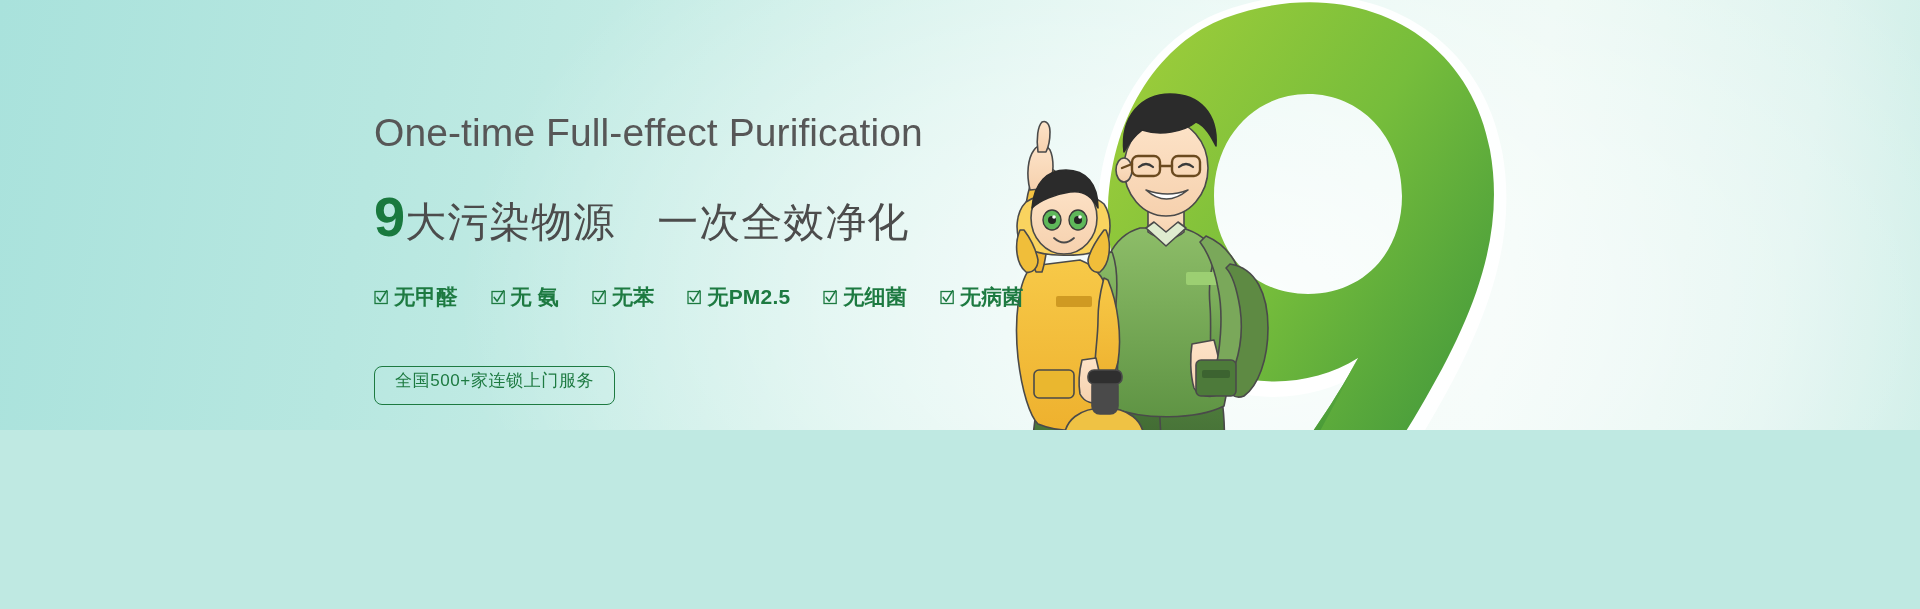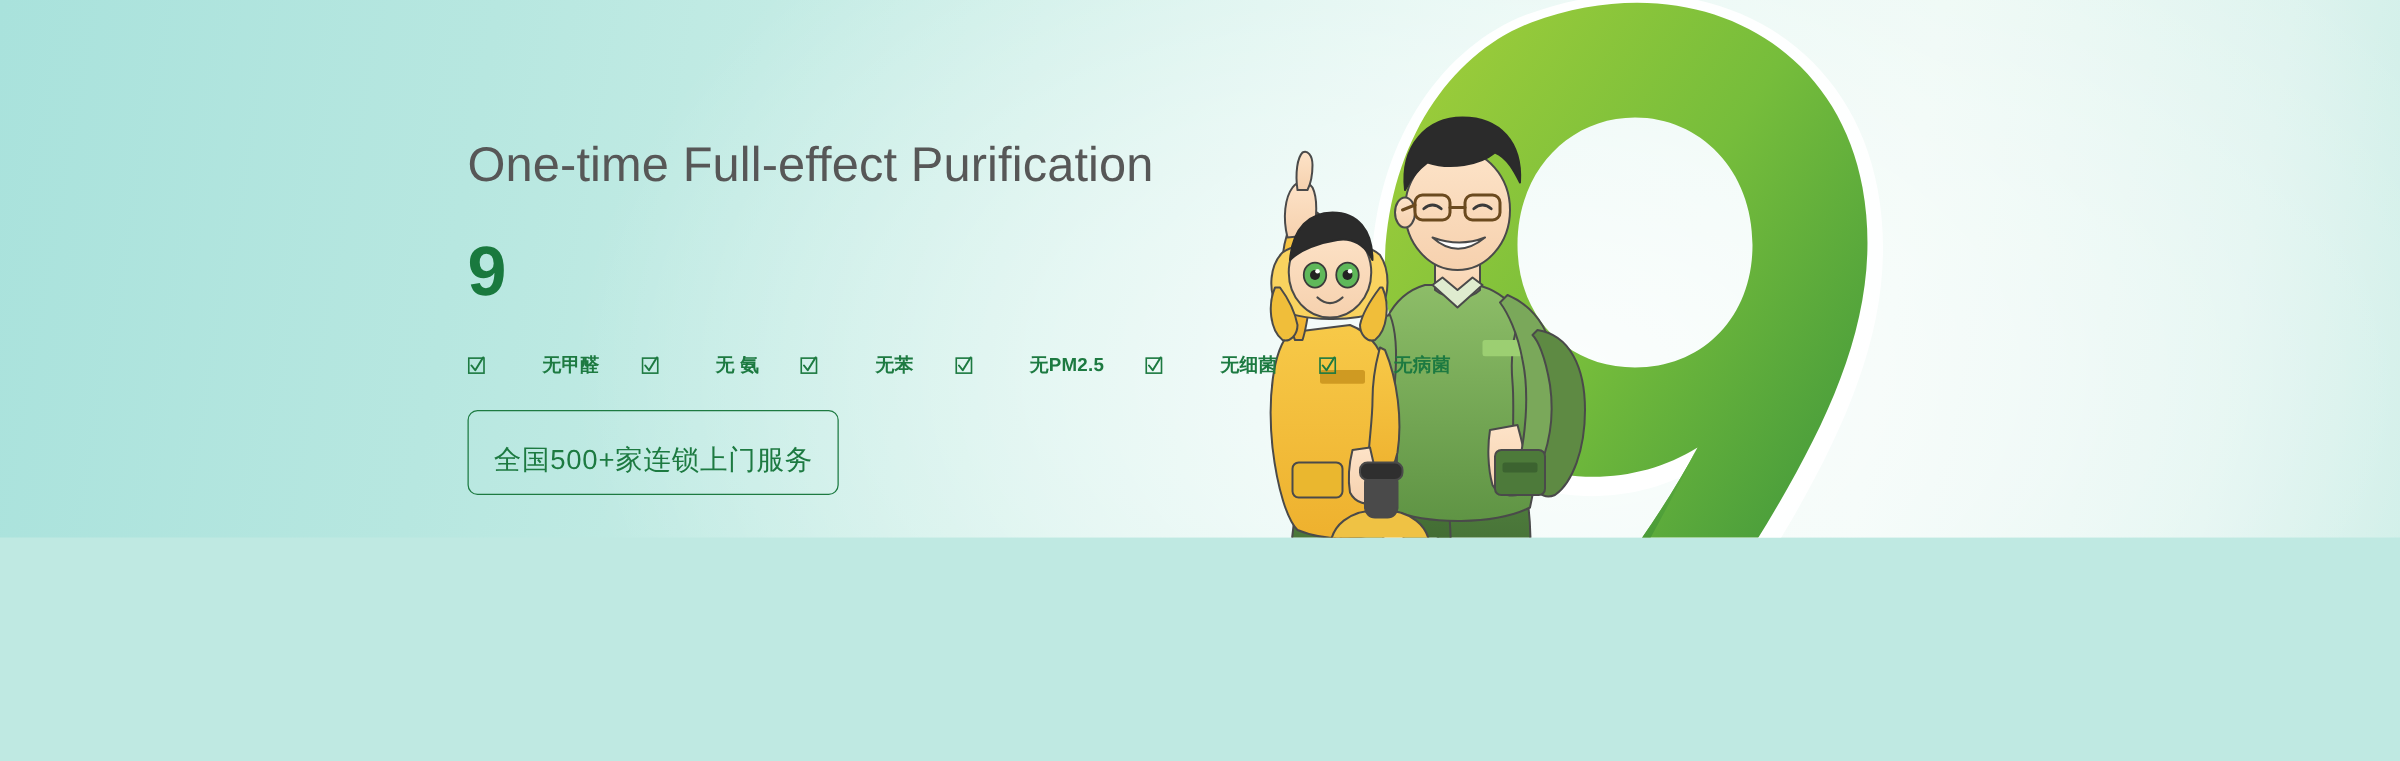"大污染物源 一次全效净化" span.cn { html: none -> <span>大污染物源 一次全效净化</span> }
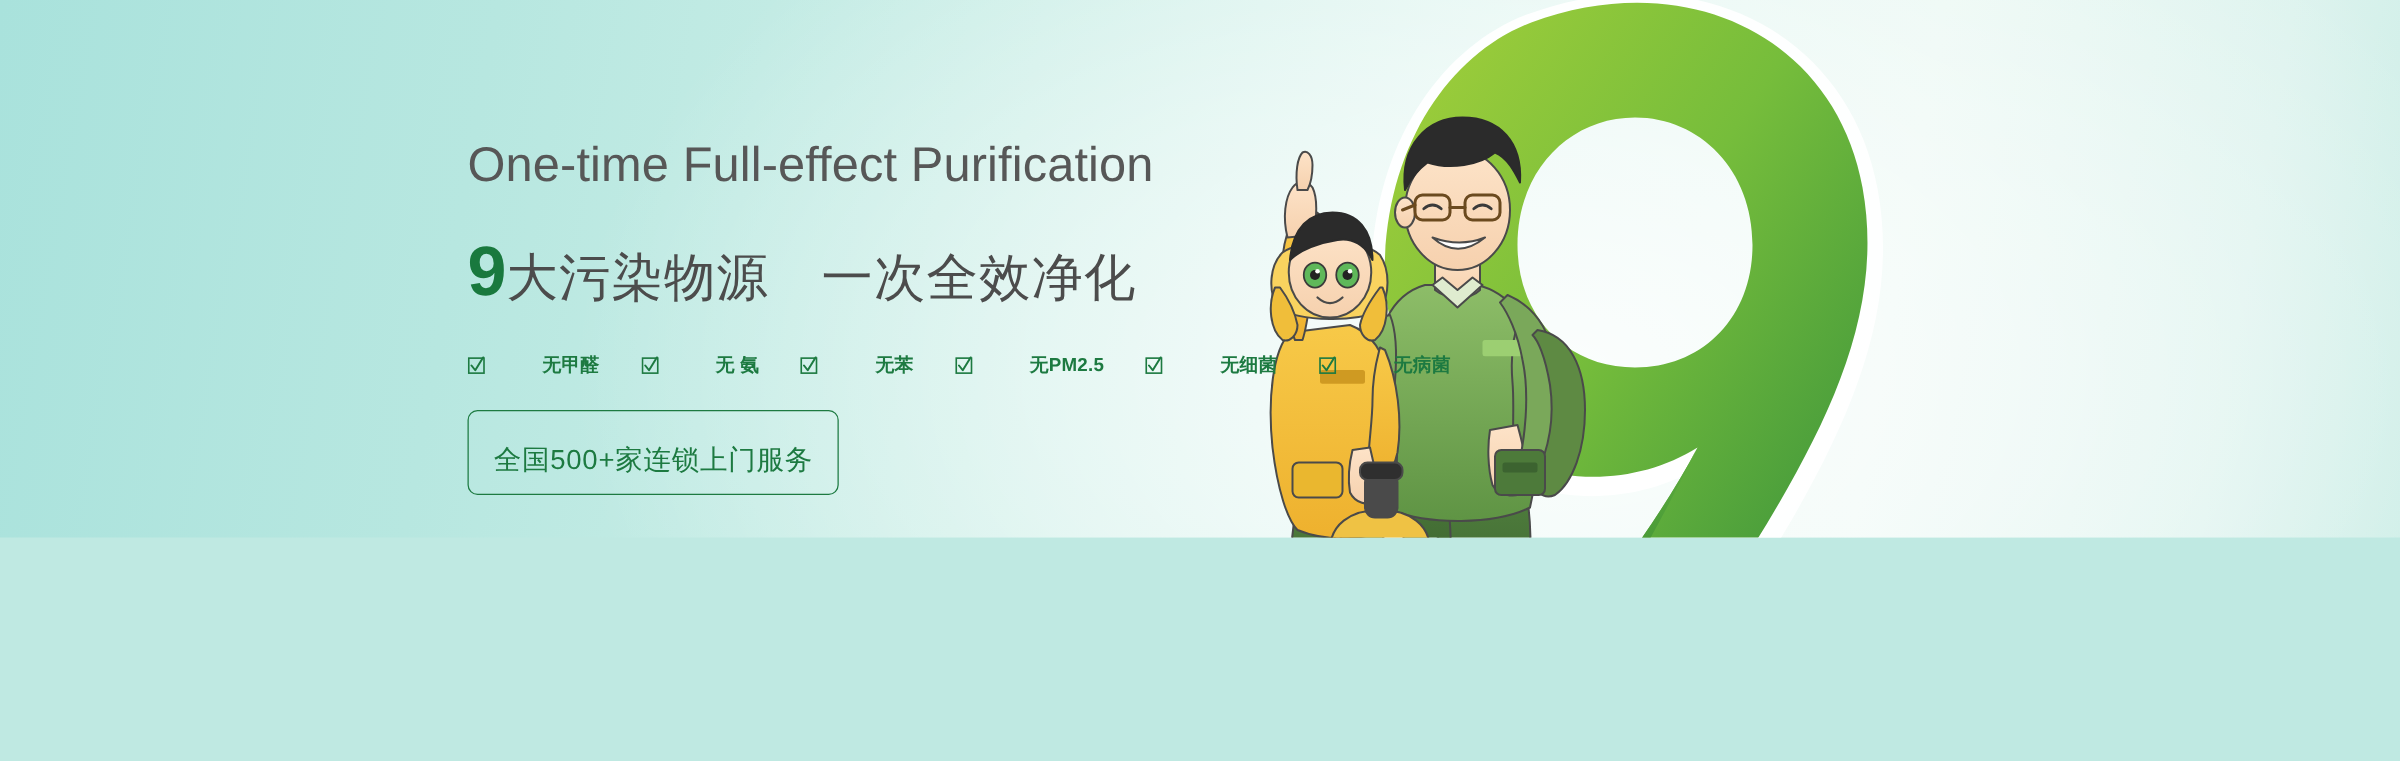"无甲醛" .badge { font-size: 15px -> 21px; gap: 40px -> none }
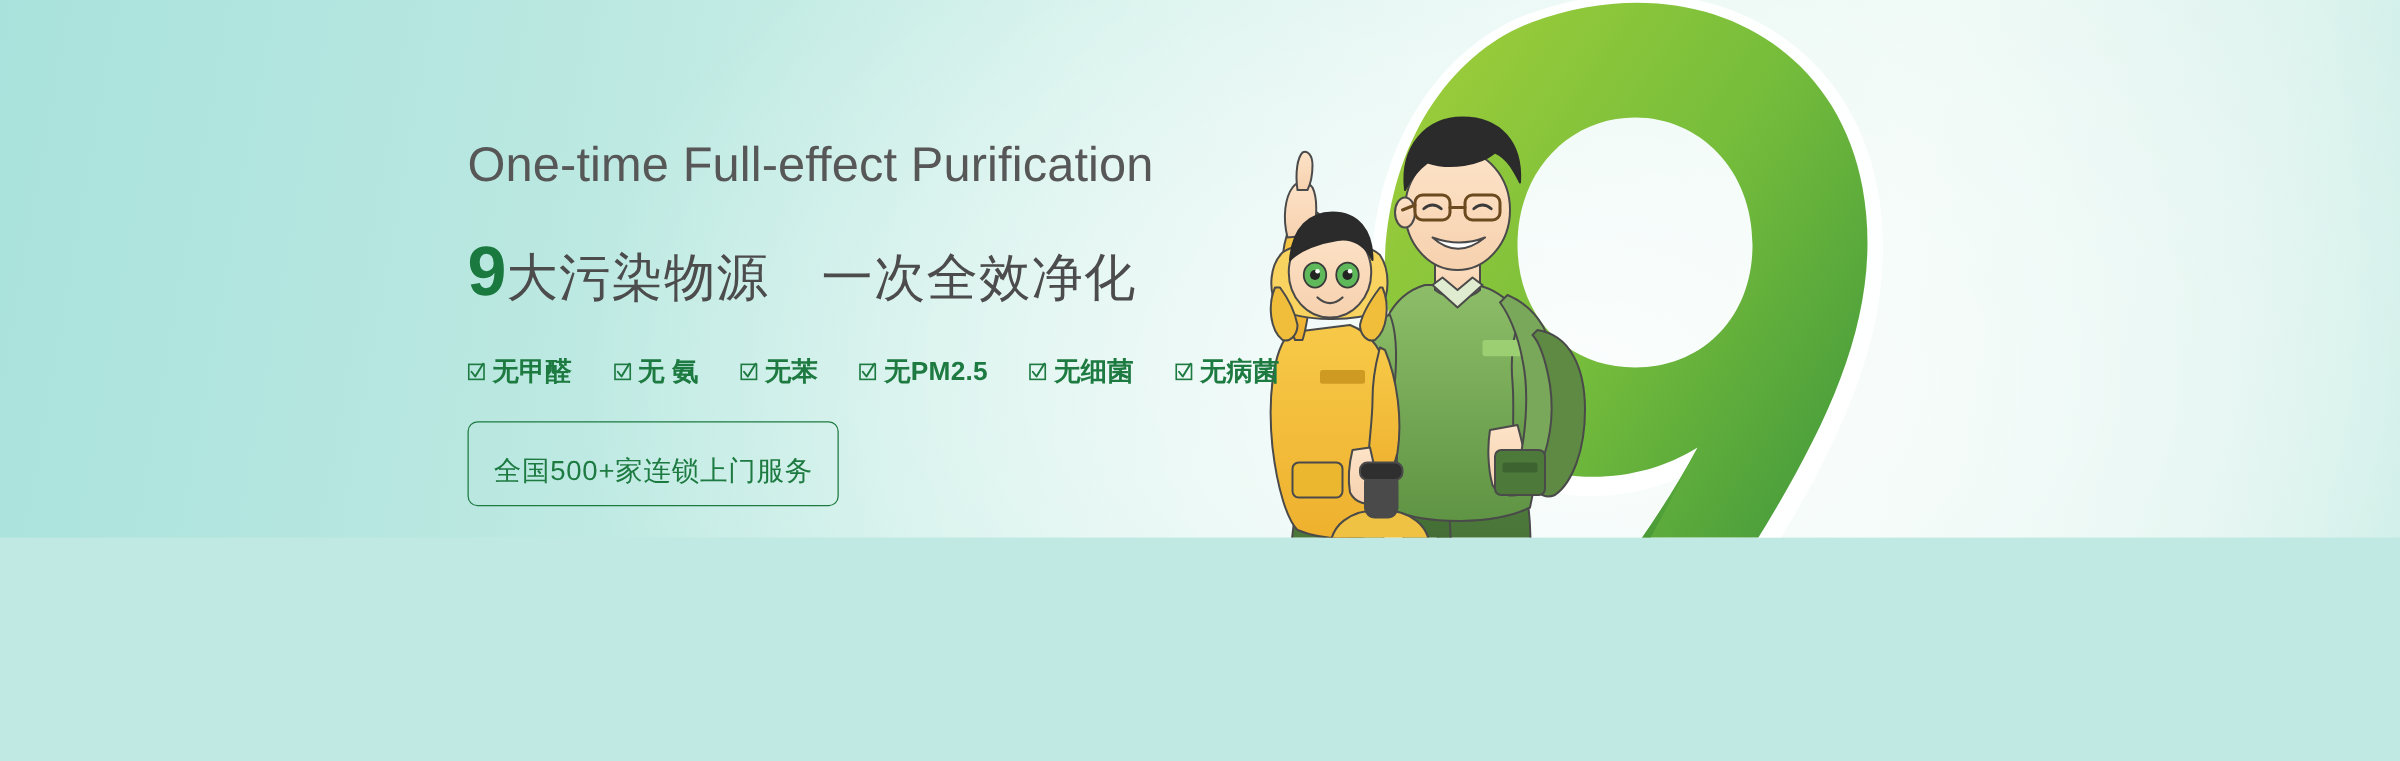"全国500+家连锁上门服务" #cta { font-size: 22px -> 17px; margin-top: 26px -> 55px; padding: 24px 20px 12px -> 2px 20px 12px }
